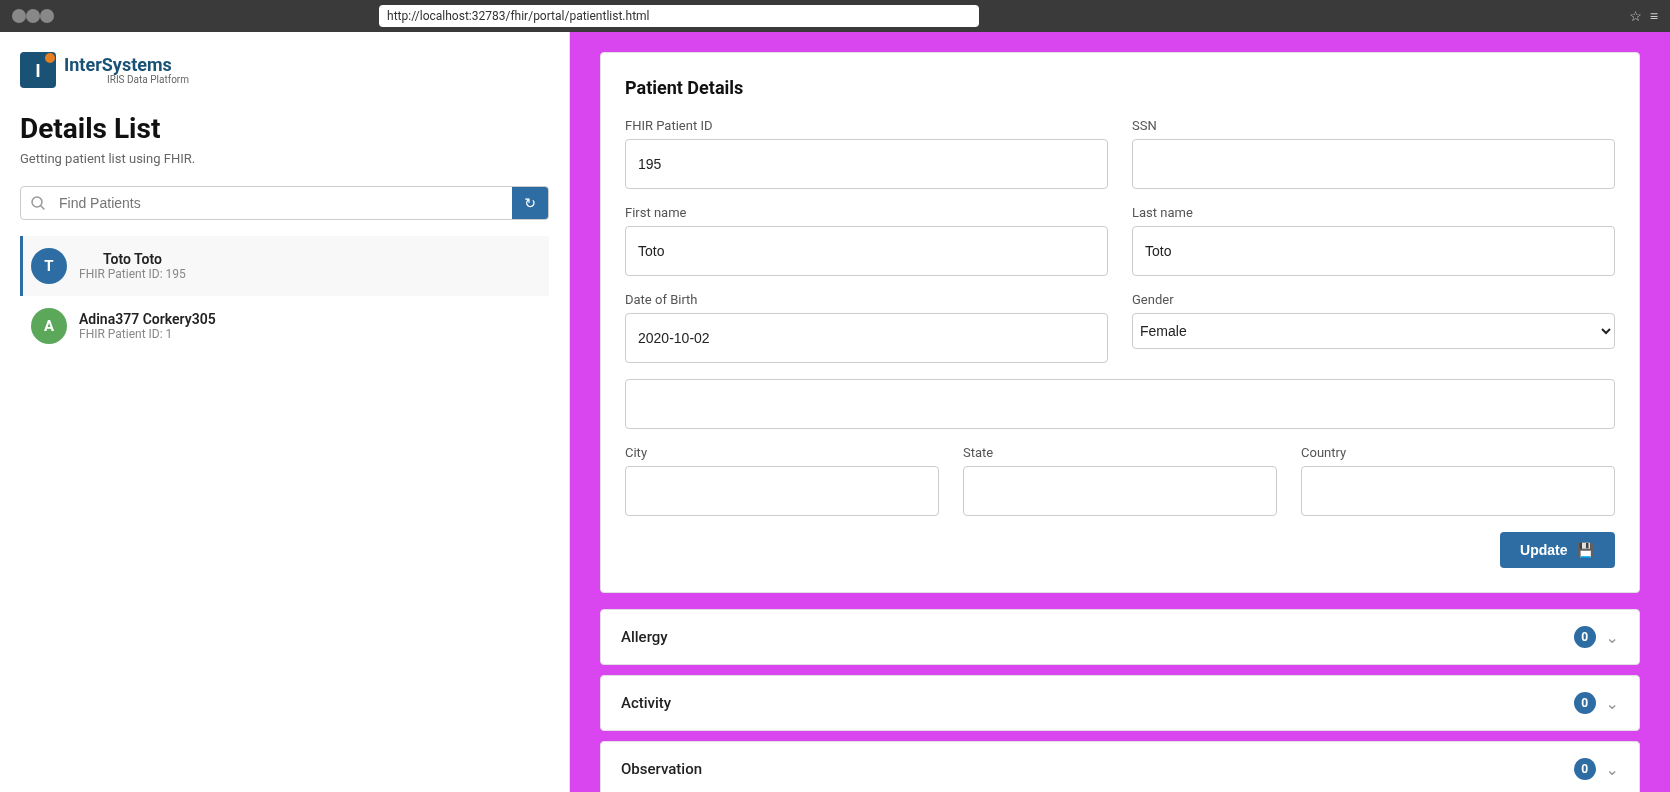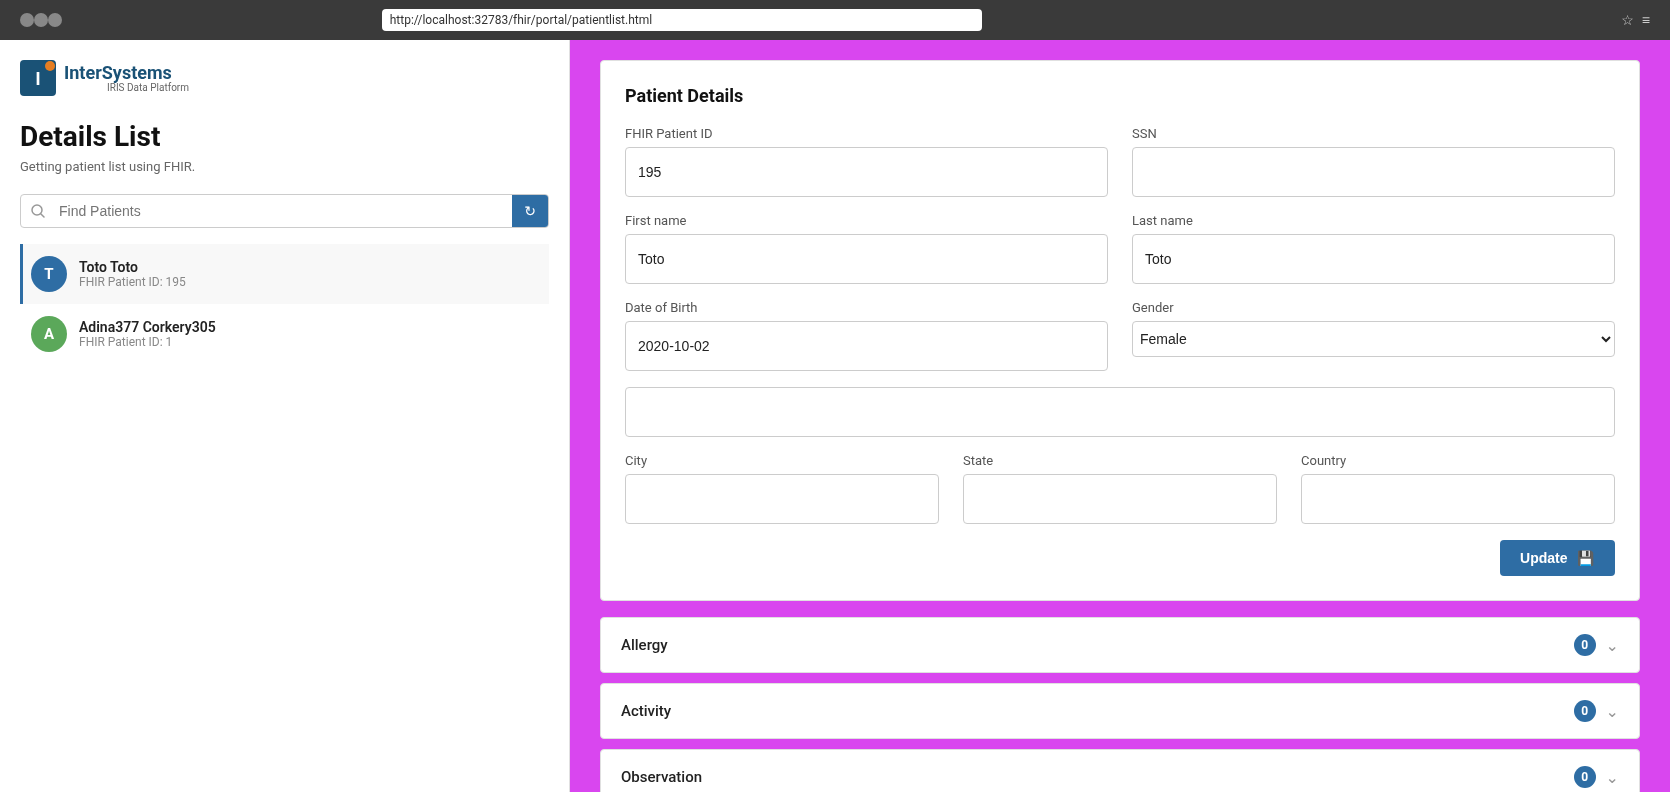"http://localhost:32783/fhir/portal/patie" .browser-chrome { height: 40px -> 32px; padding: 0 20px -> 0 12px }
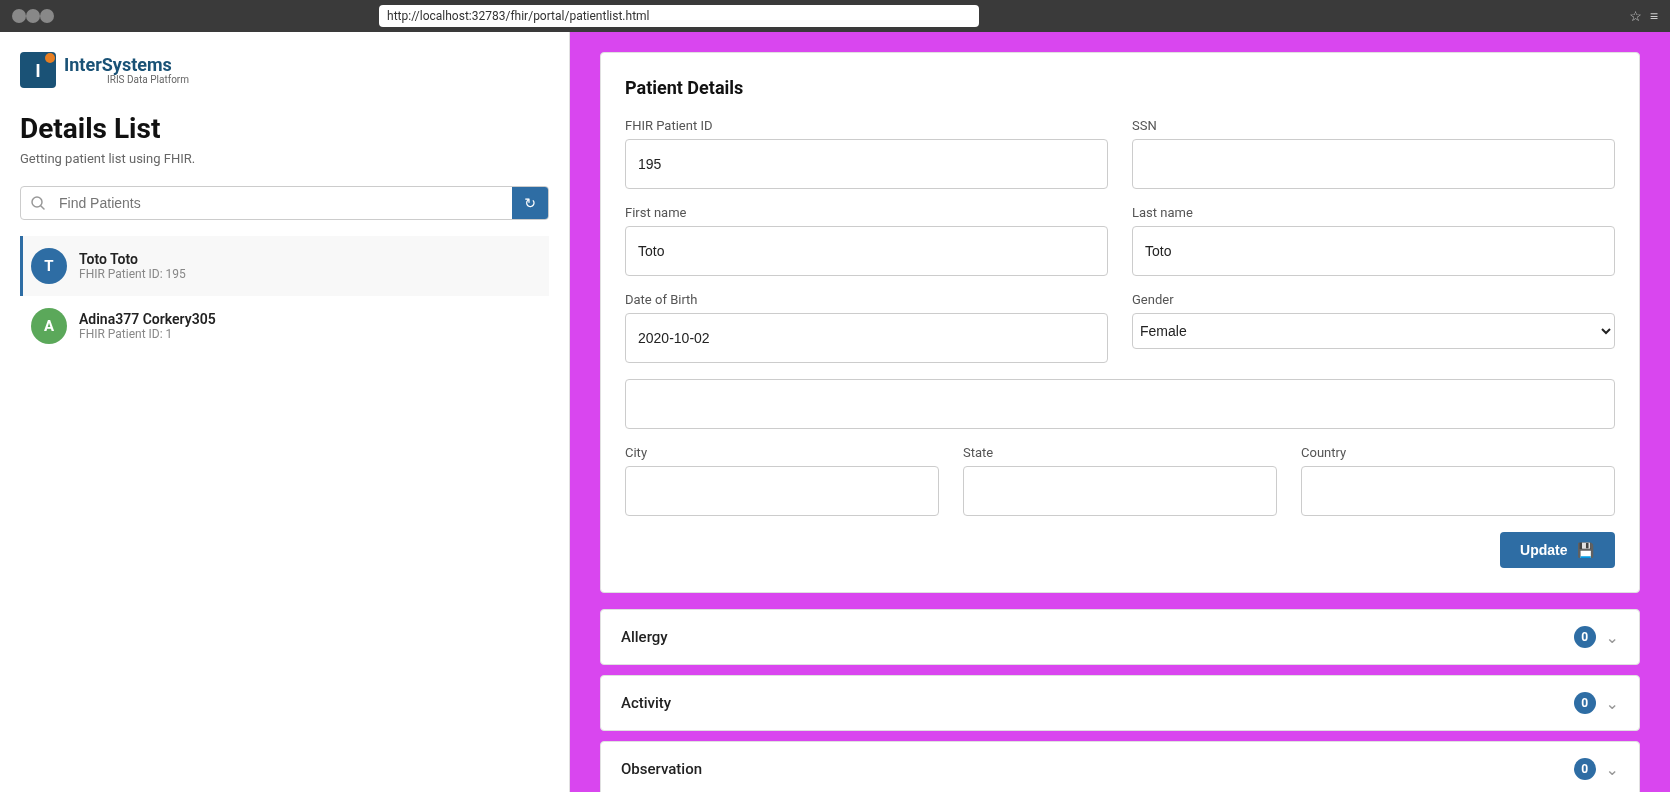"Toto Toto" .patient-name { text-align: none -> center }
